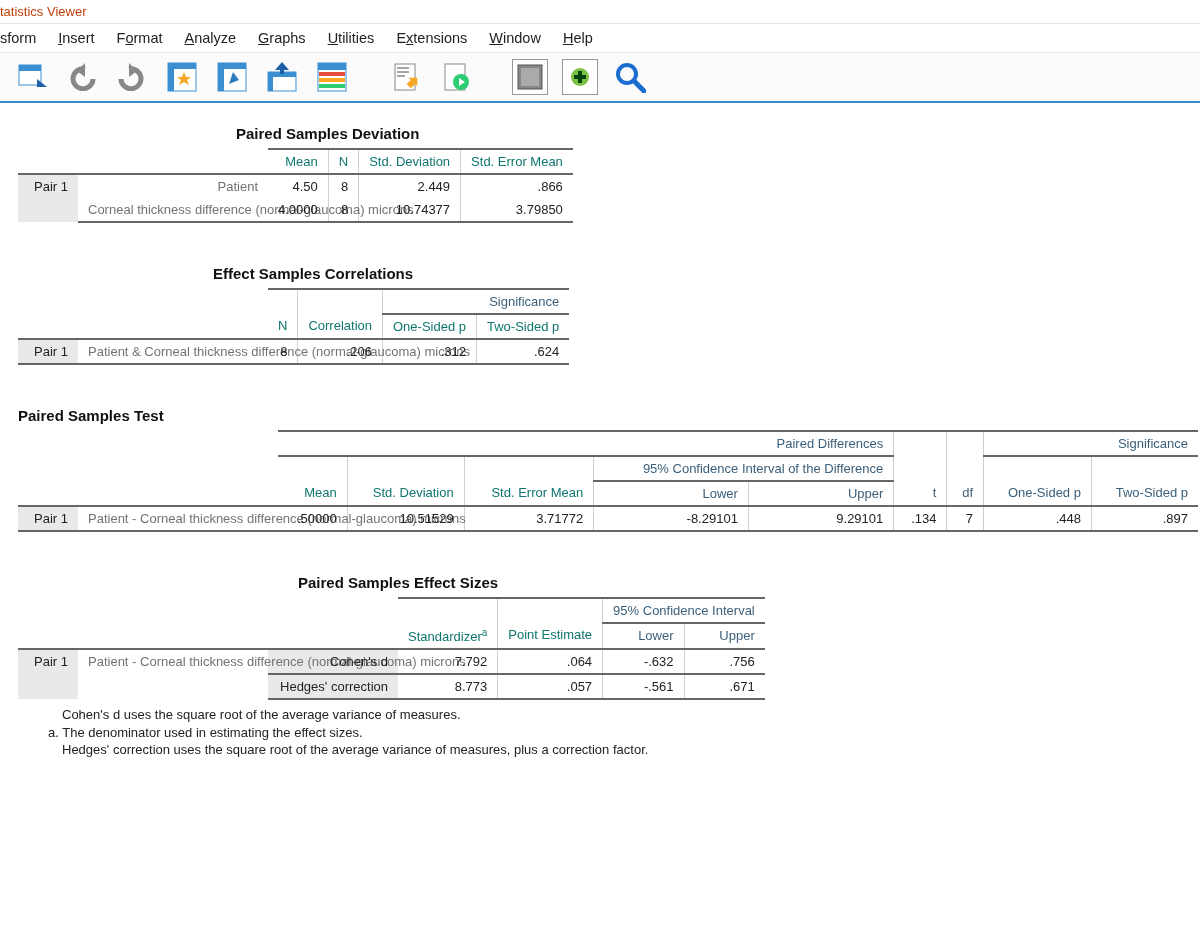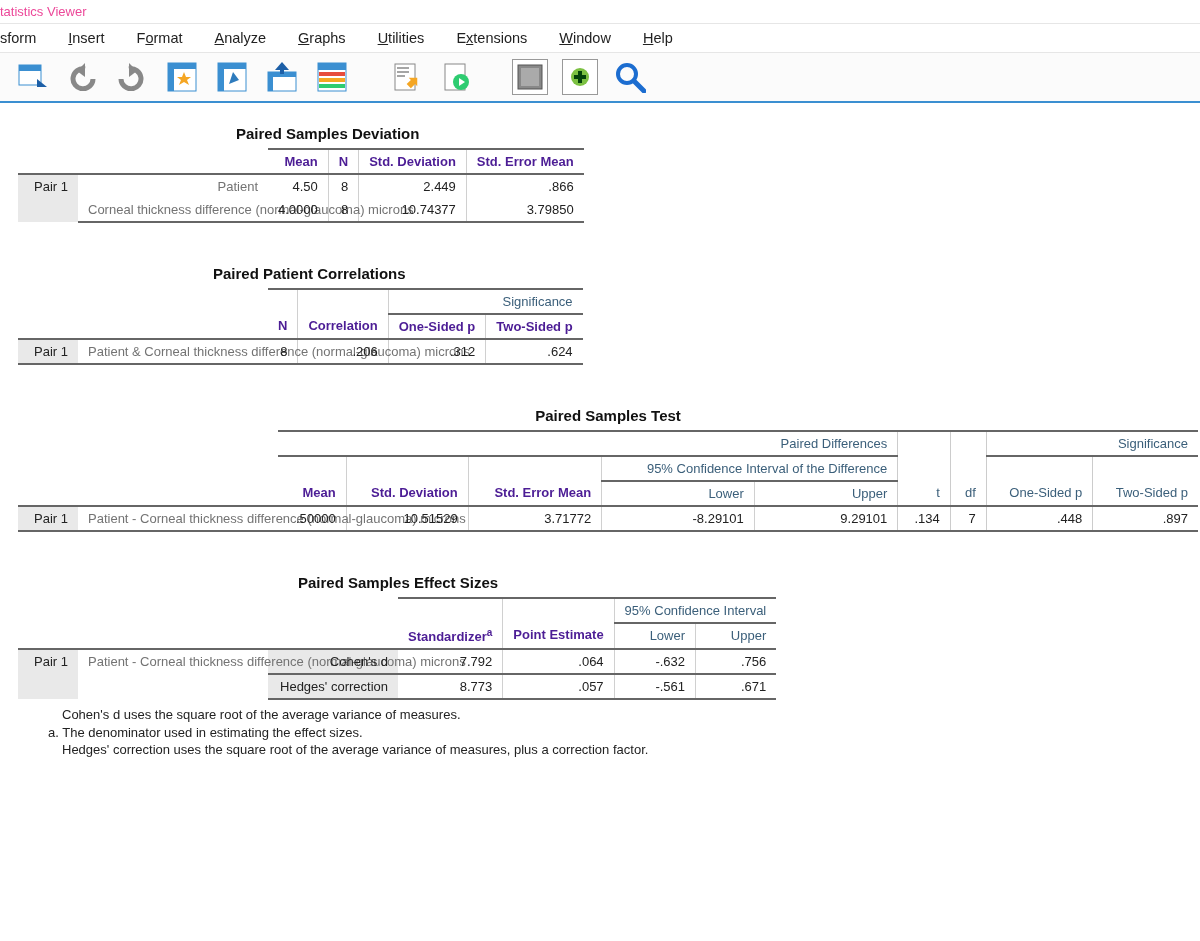"tatistics Viewer" .titlebar { color: #ec4899 -> #c2410c }
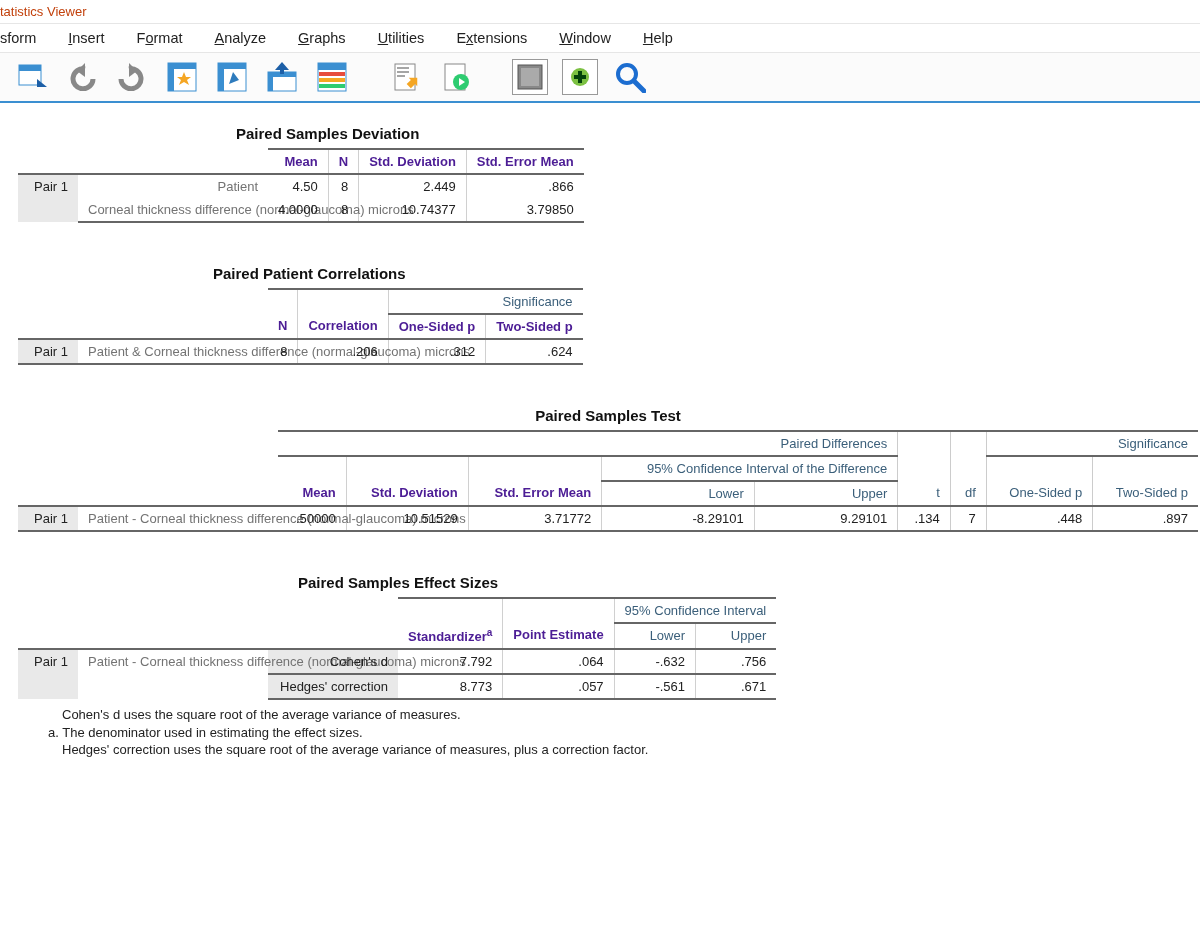"sform" .menubar { gap: 32px -> 22px }
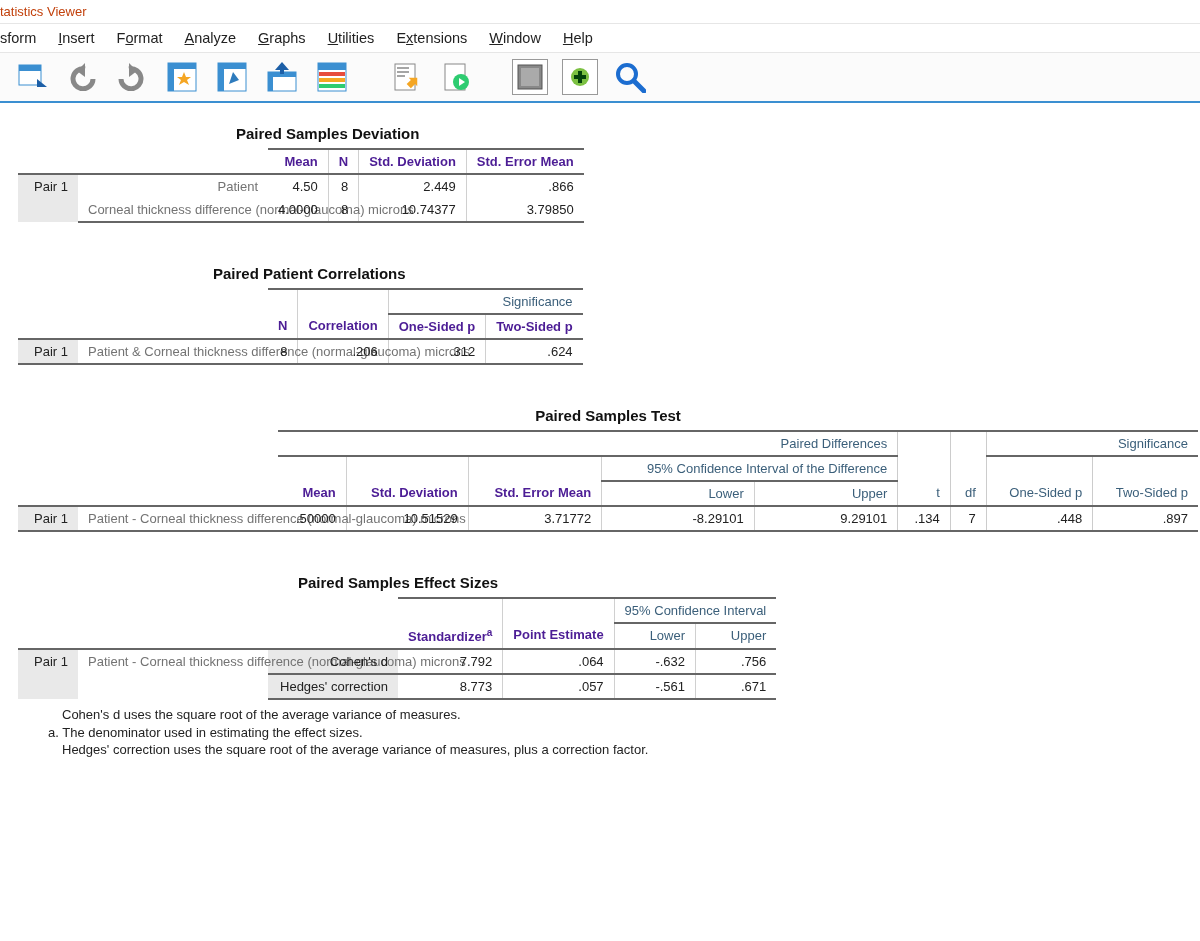"Mean" .hdr { color: #4c1d95 -> #0f766e; font-weight: bold -> normal }
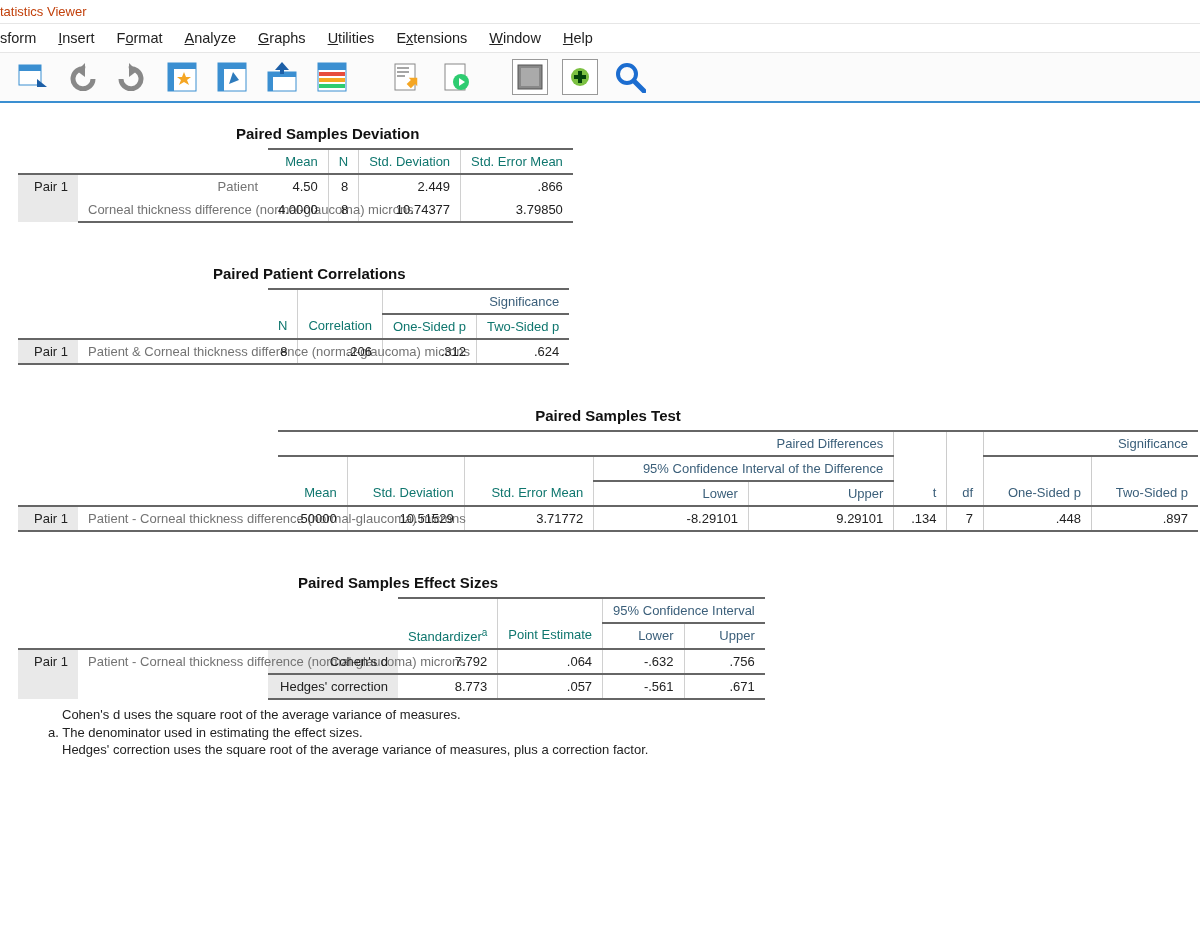"Paired Patient Correlations" div.tbl-title { text: Paired Patient -> Effect Samples }
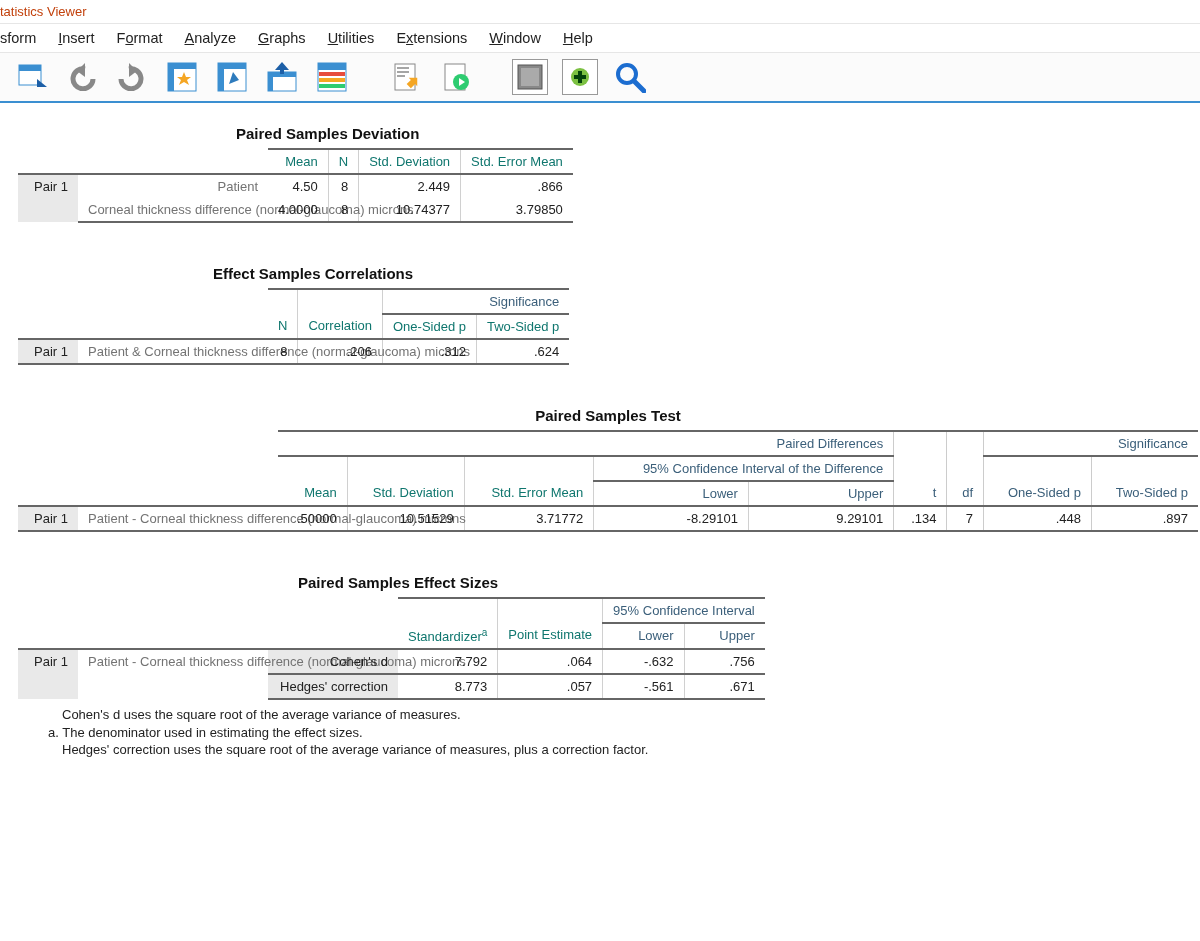"Paired Samples Test" div.tbl-title { text-align: center -> none }
